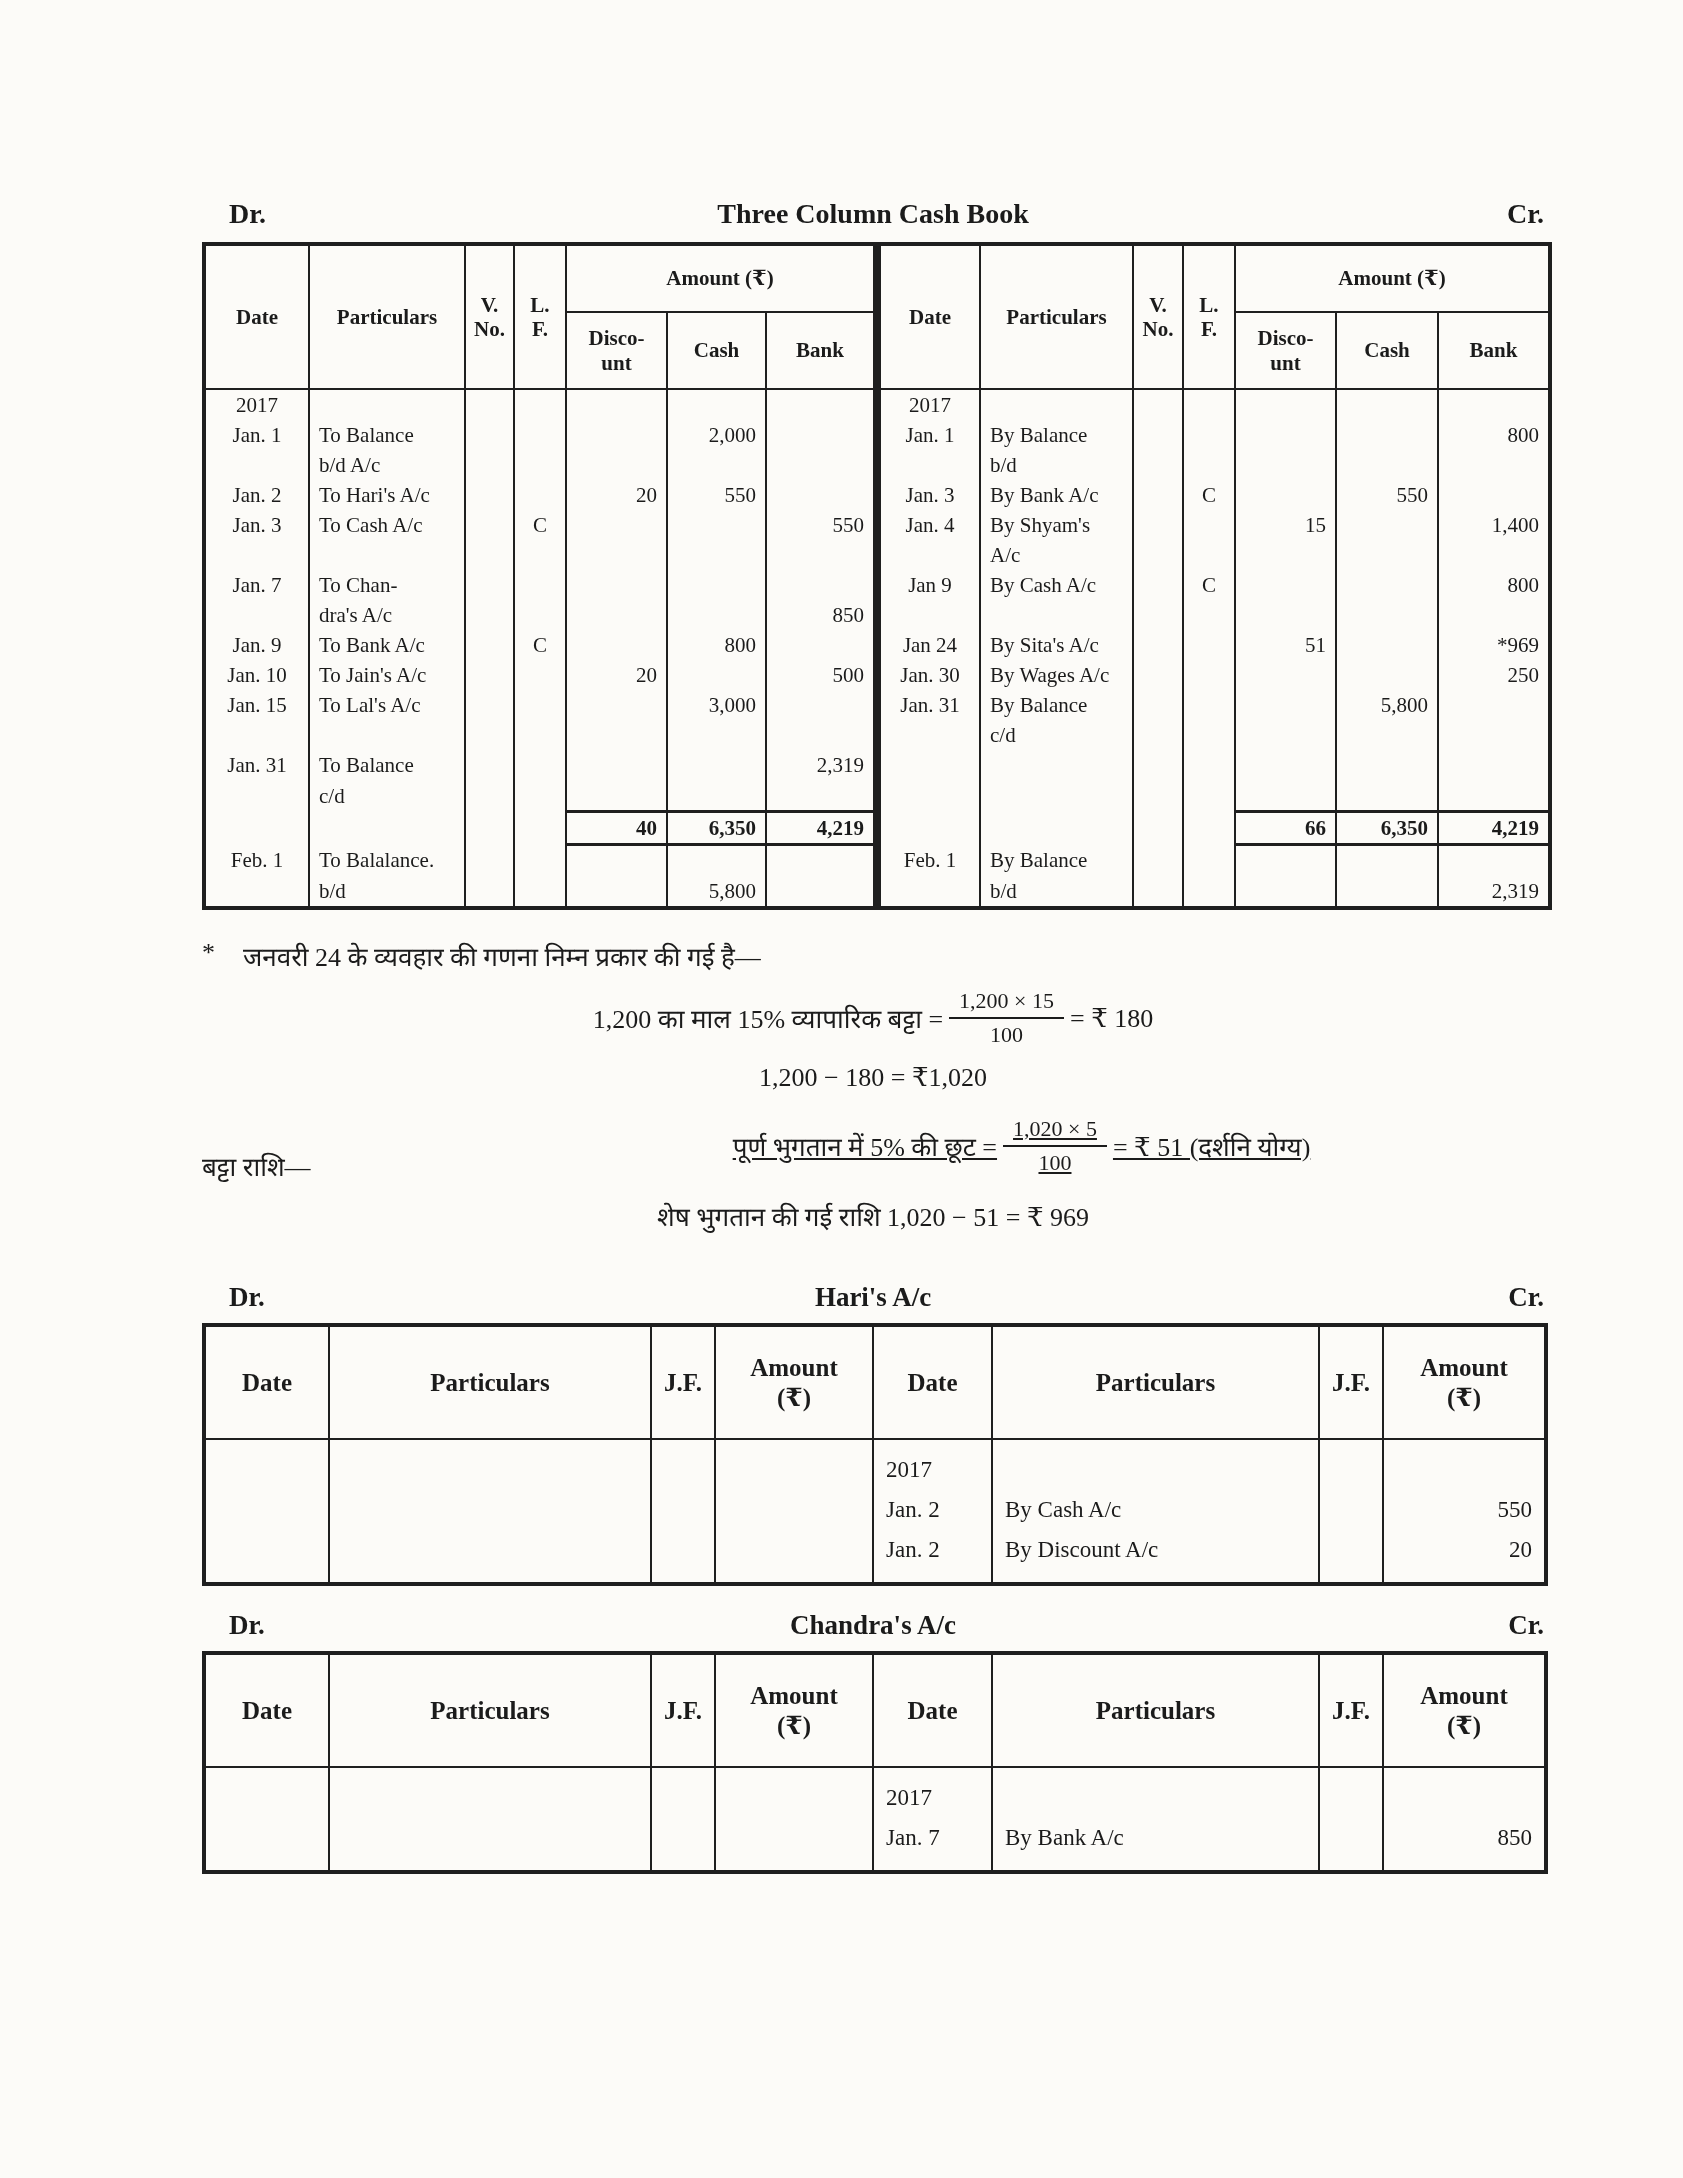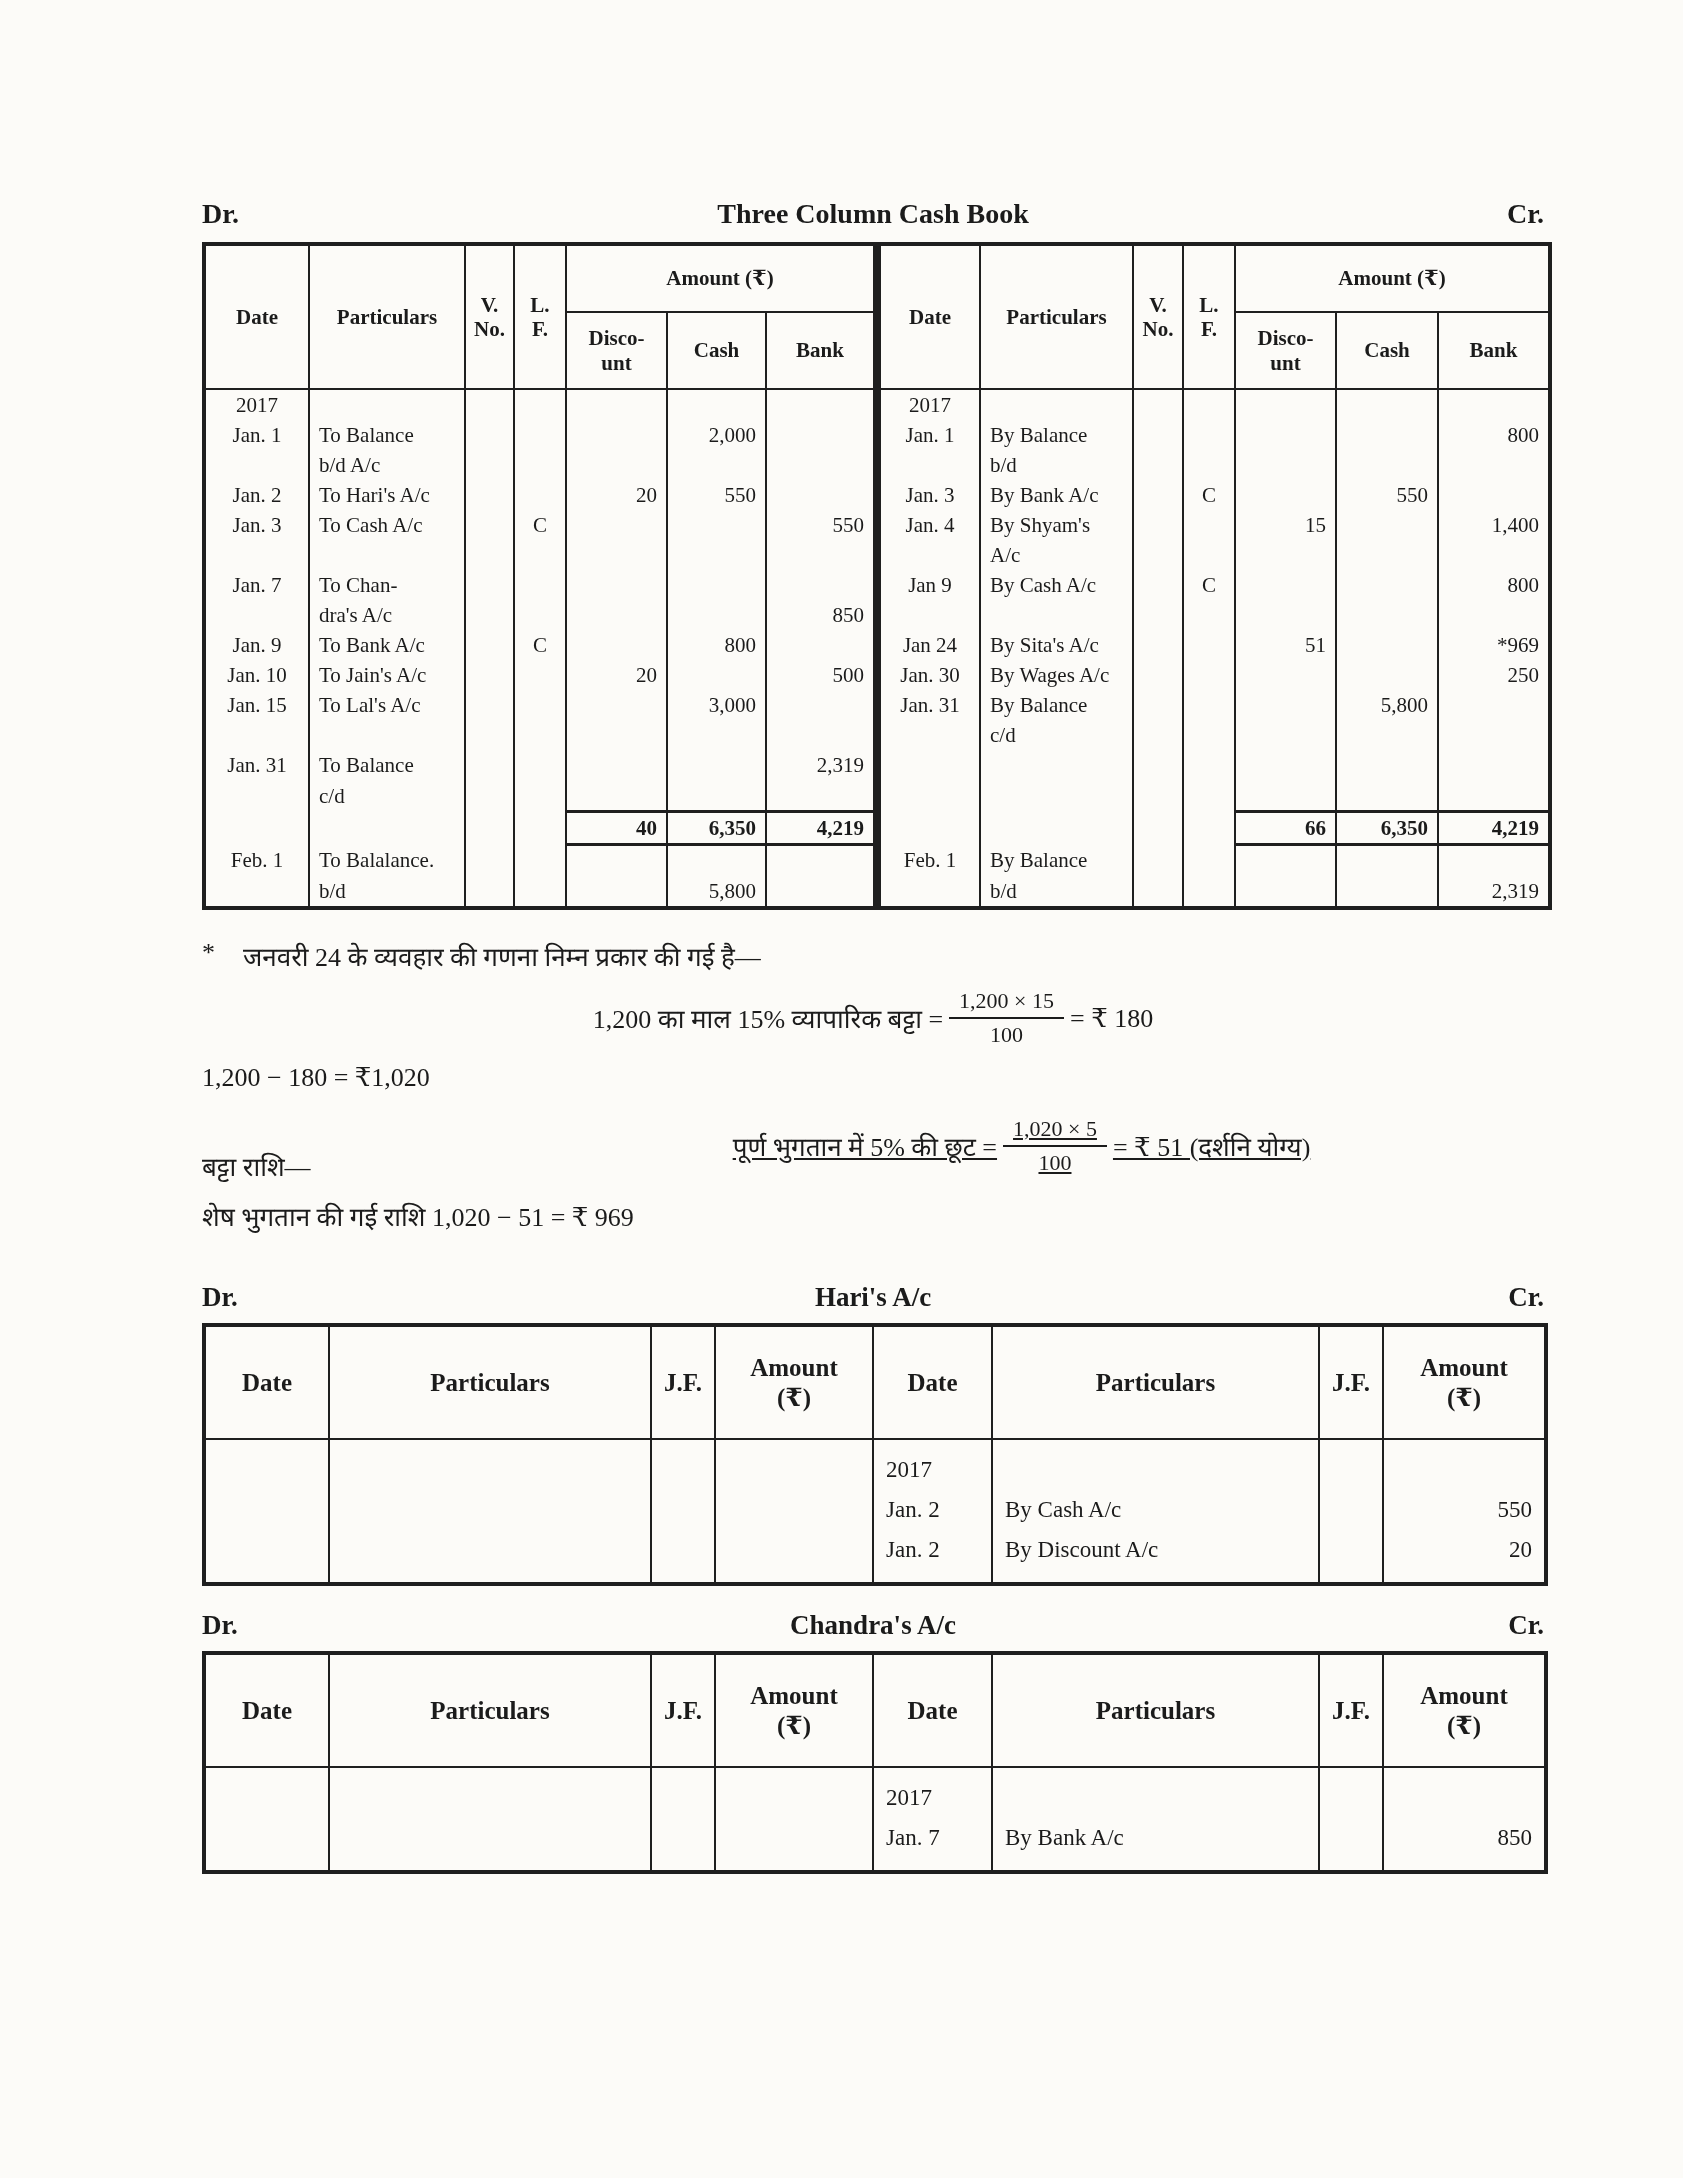"Dr." .caption .side { margin-left: none -> 27px }
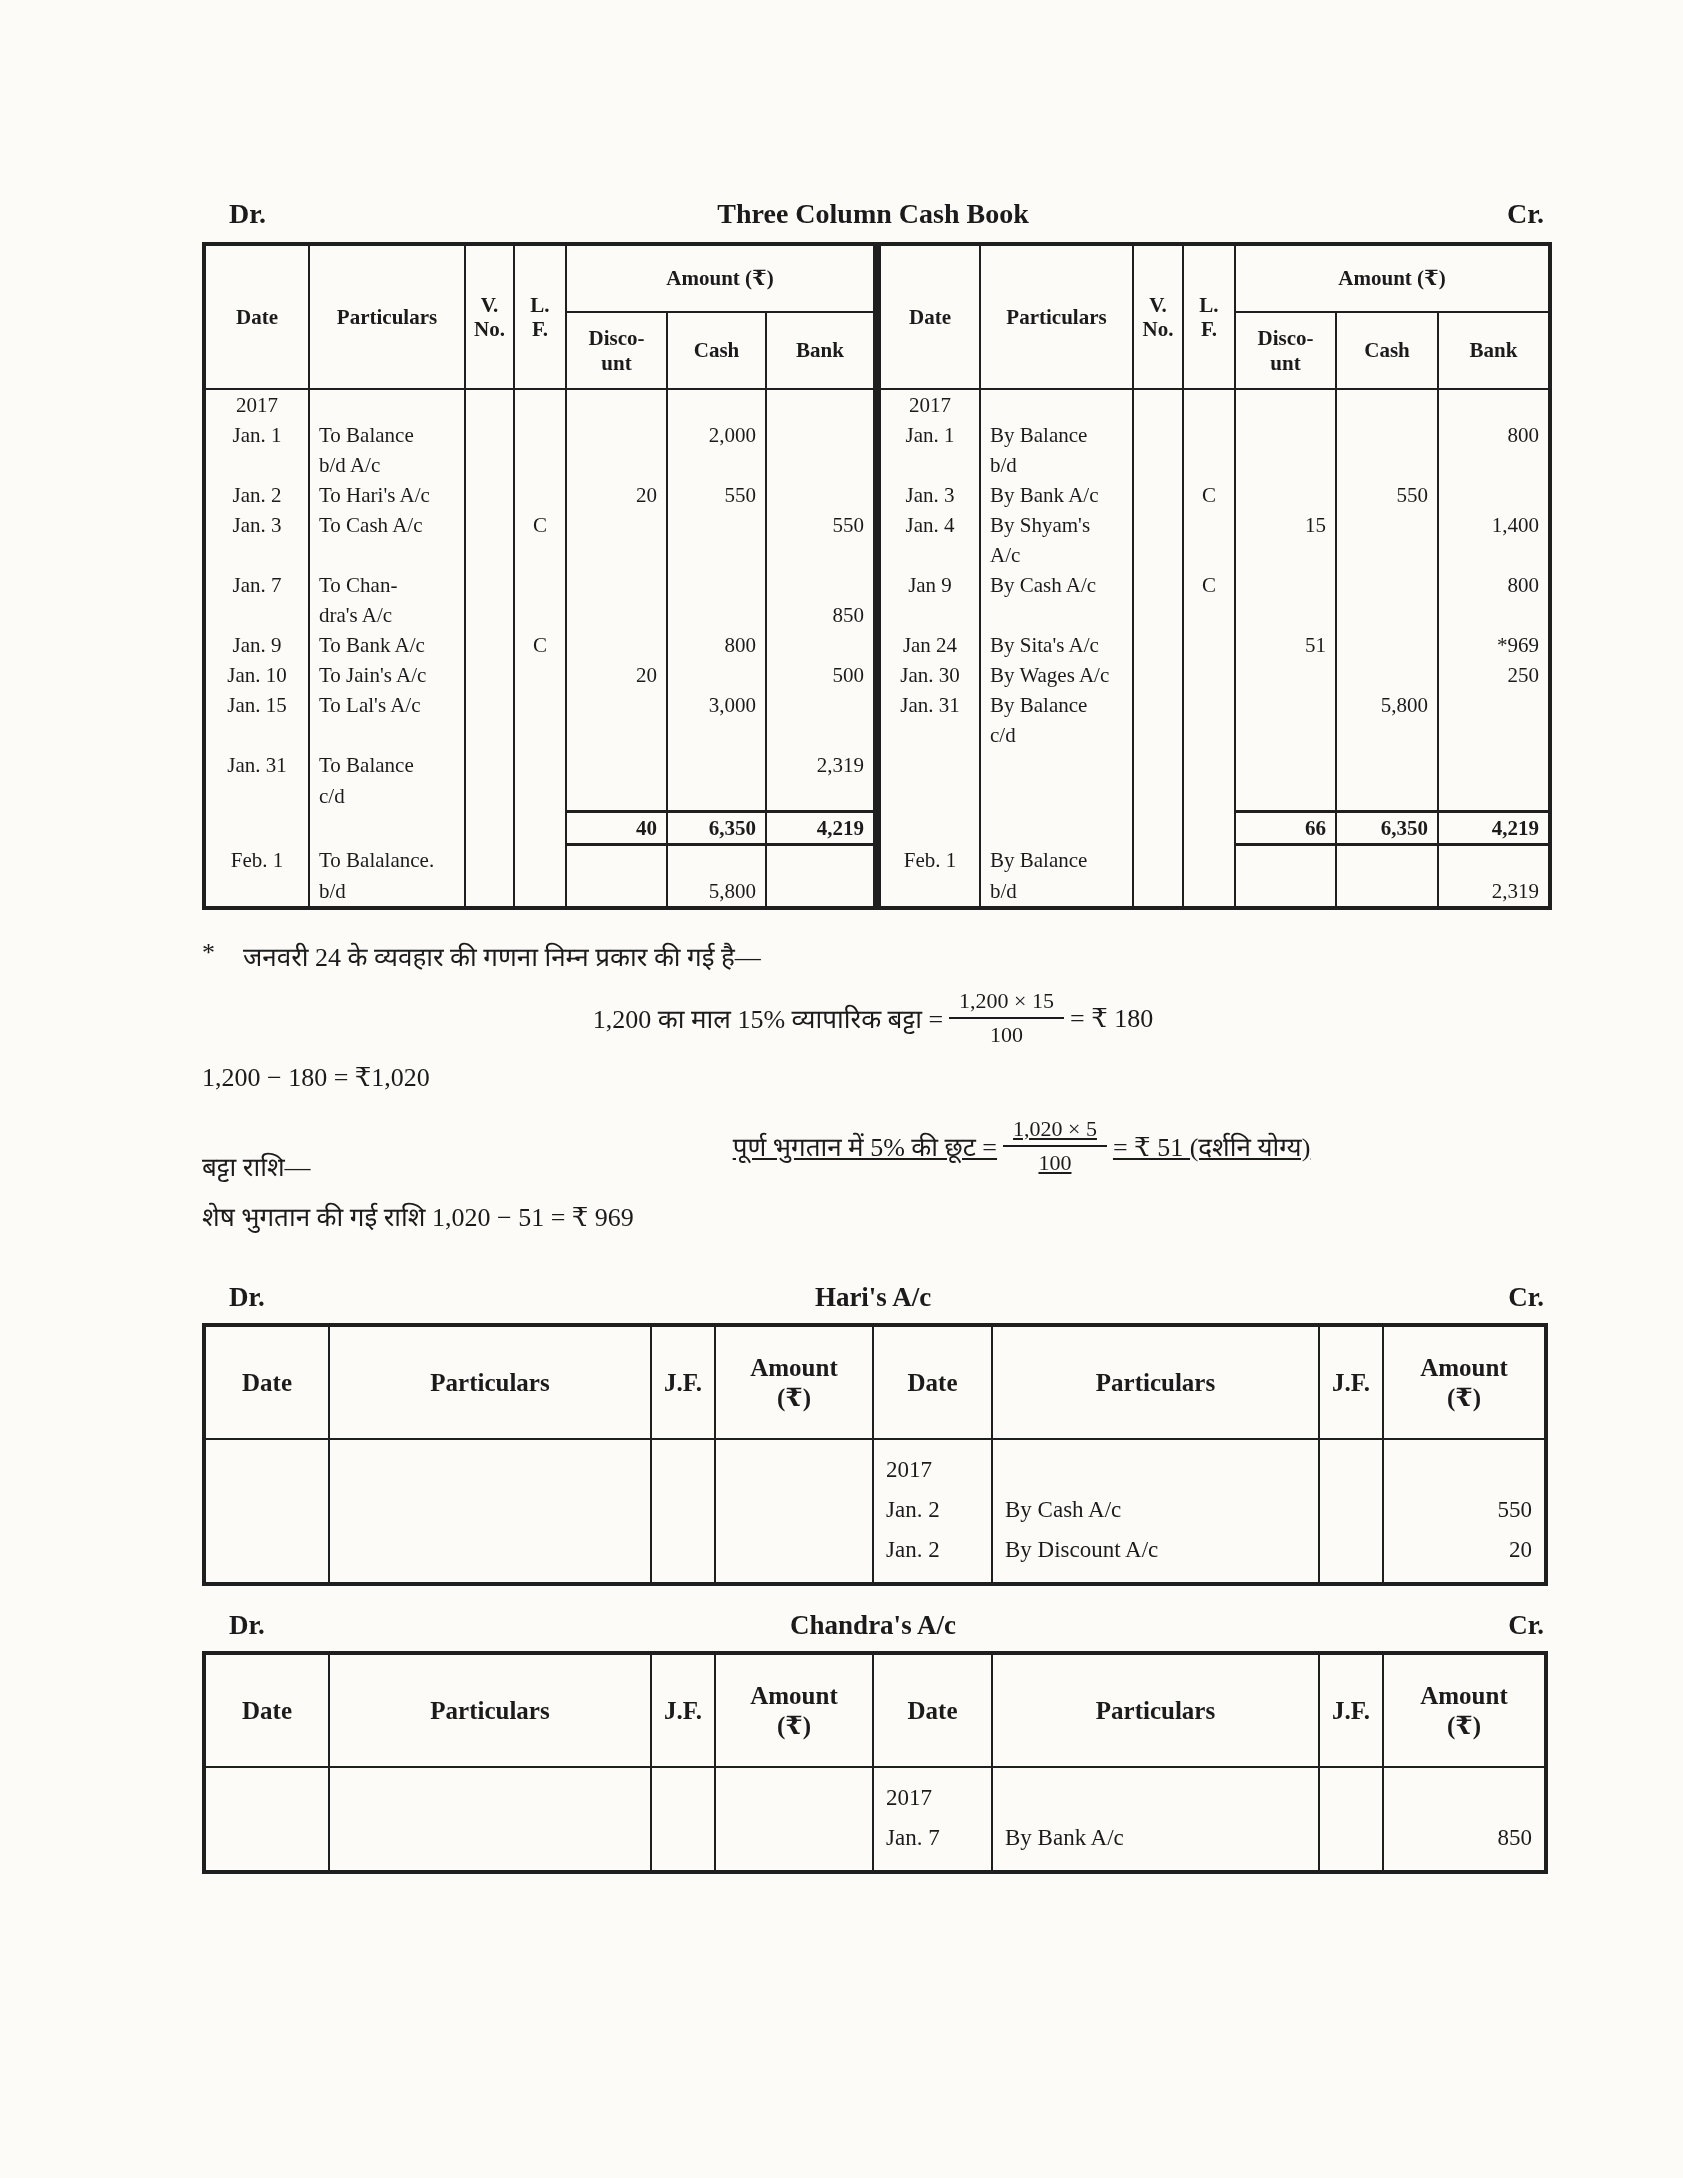"1,200 − 180 = ₹1,020" .center-line { text-align: left -> center }
